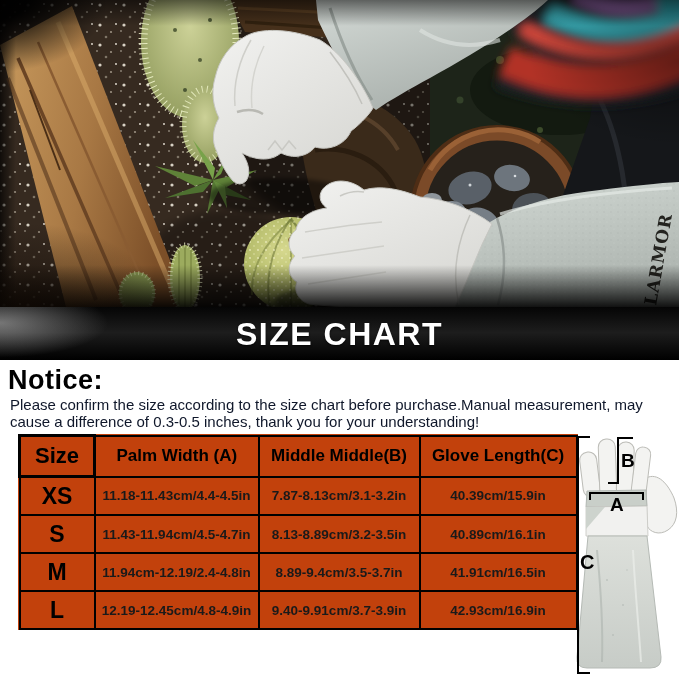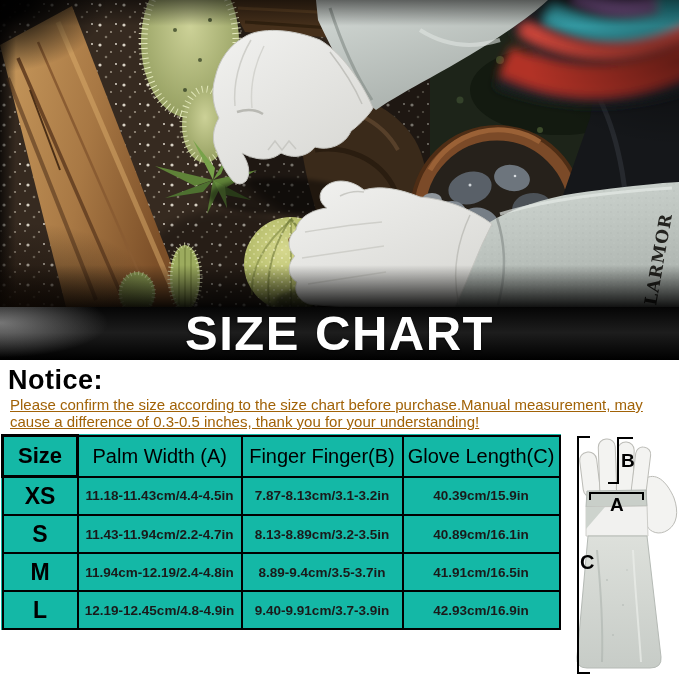"SIZE CHART" .banner-title { font-size: 49px -> 32px }
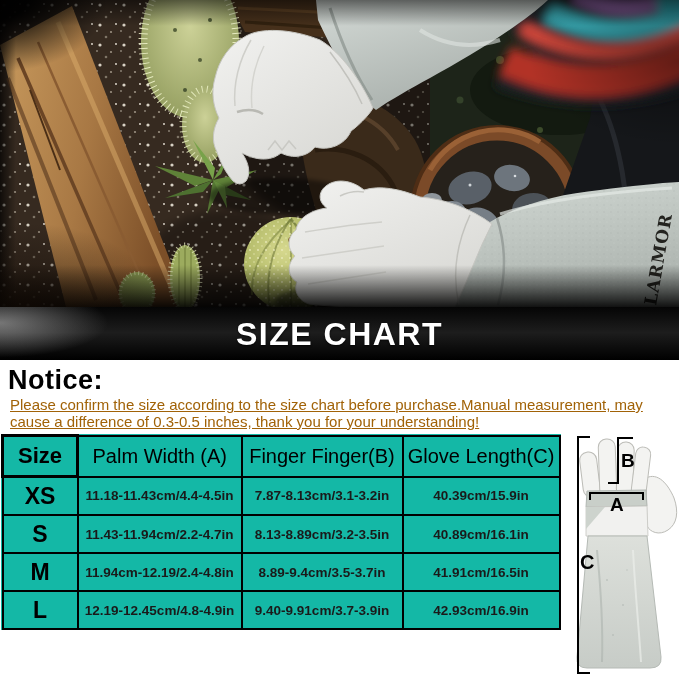"Please confirm the size according" .notice-body { color: #a16207 -> #0f172a; text-decoration: underline -> none }
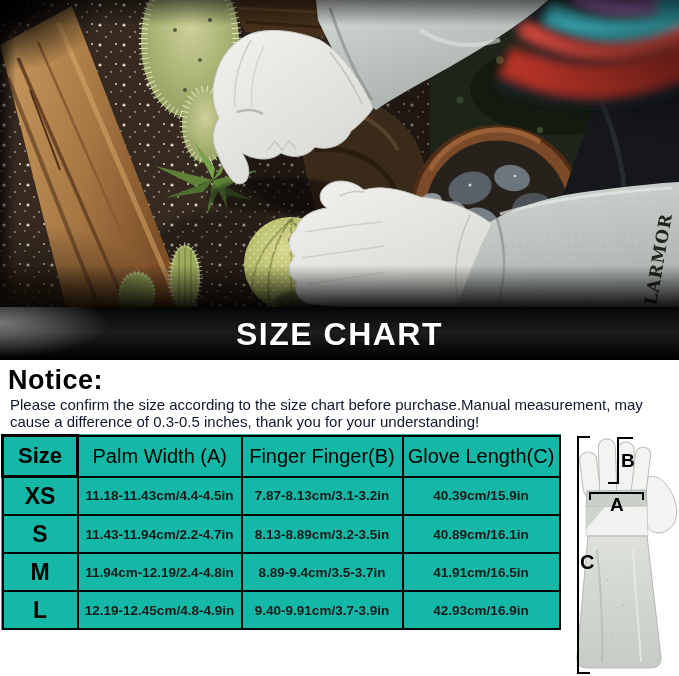"Size" table.size-table { background: #14b8a6 -> #c2410c; left: 1px -> 18px }
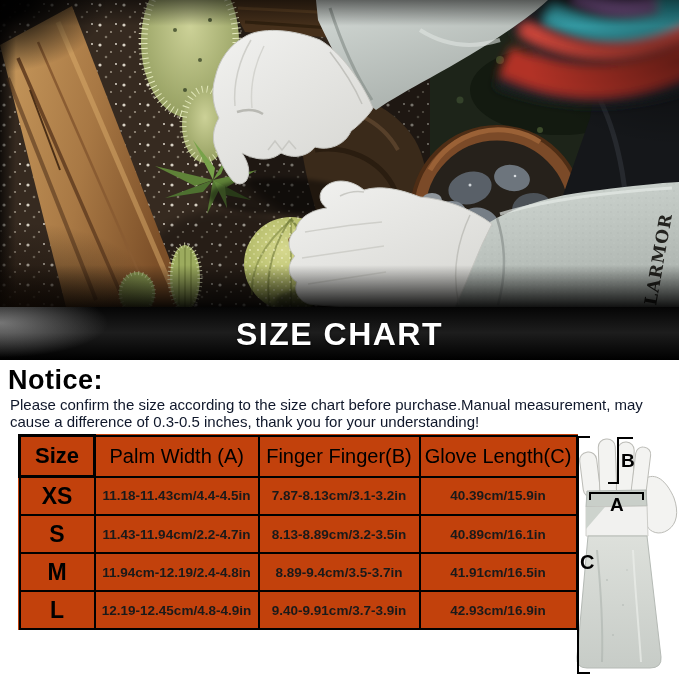"Palm Width (A)" .size-table thead th { font-size: 20px -> 17px; font-weight: normal -> bold }
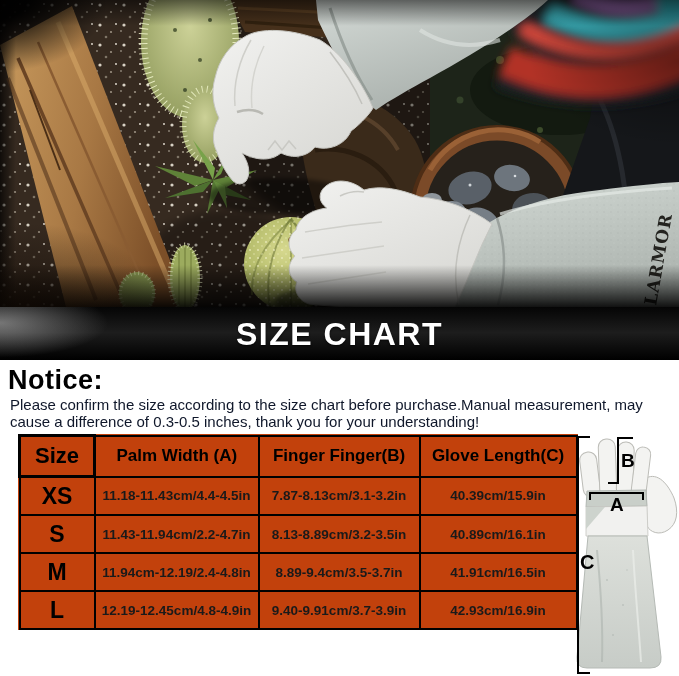"Finger Finger(B)" th { text: Finger Finger -> Middle Middle }
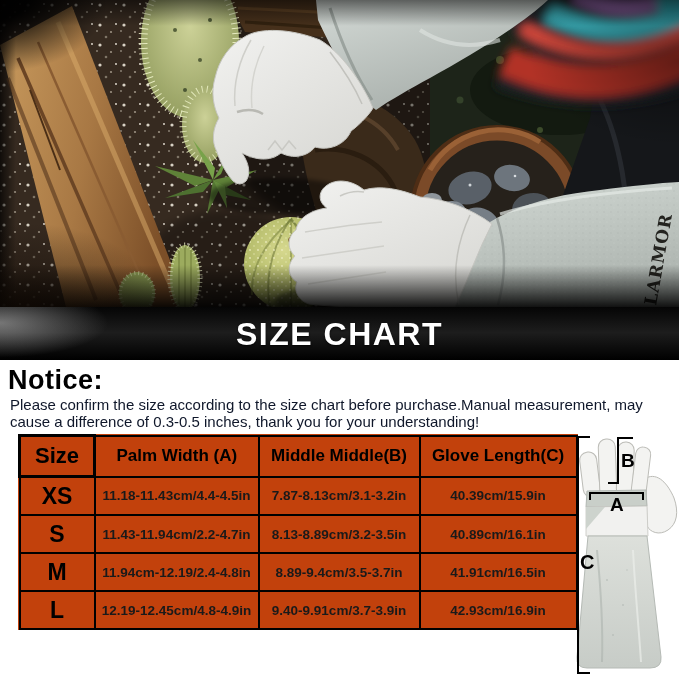"11.43-11.94cm/2.2-4.7in" td { text: 11.43-11.94cm/2.2-4.7in -> 11.43-11.94cm/4.5-4.7in }
